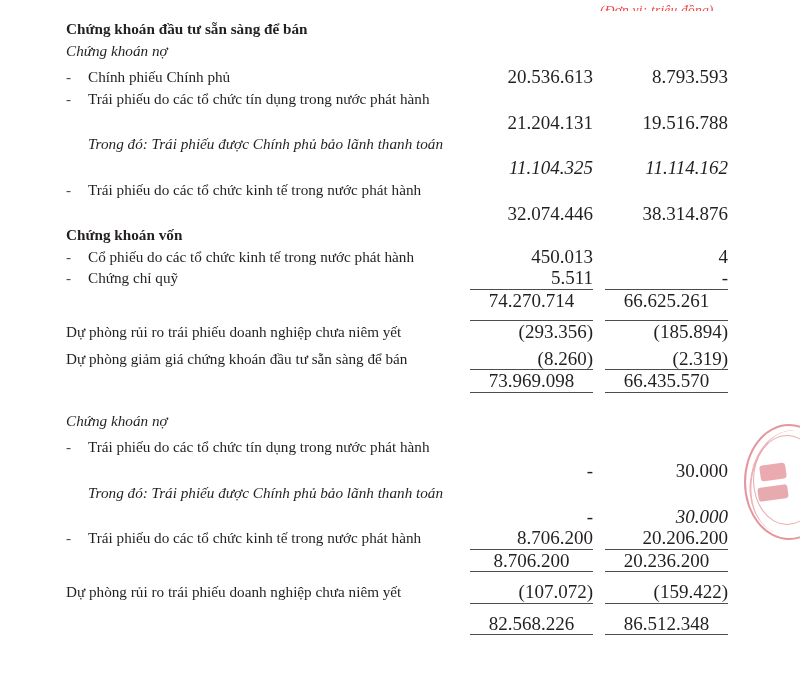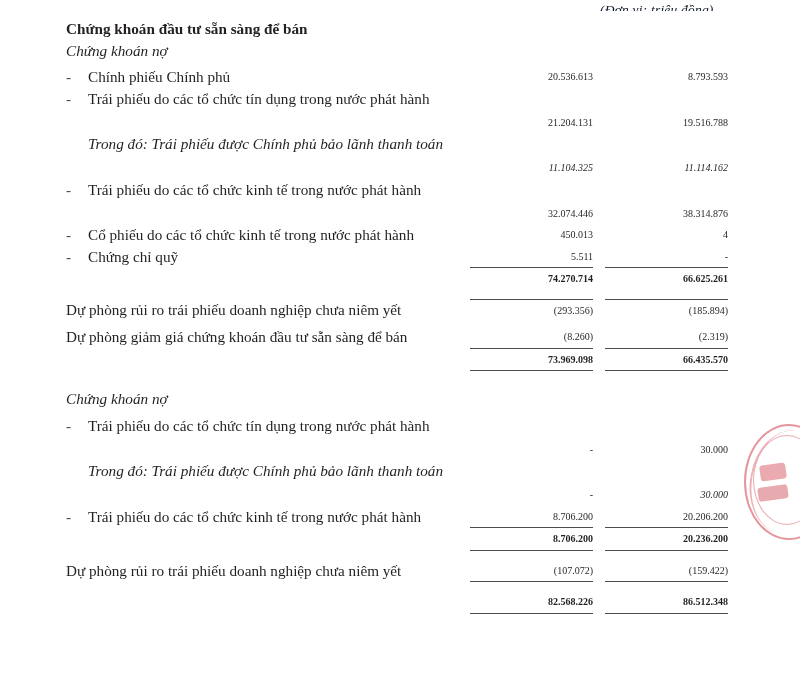"(Đơn vị: triệu đồng)" .top-clip { color: #0f172a -> #ef4444 }
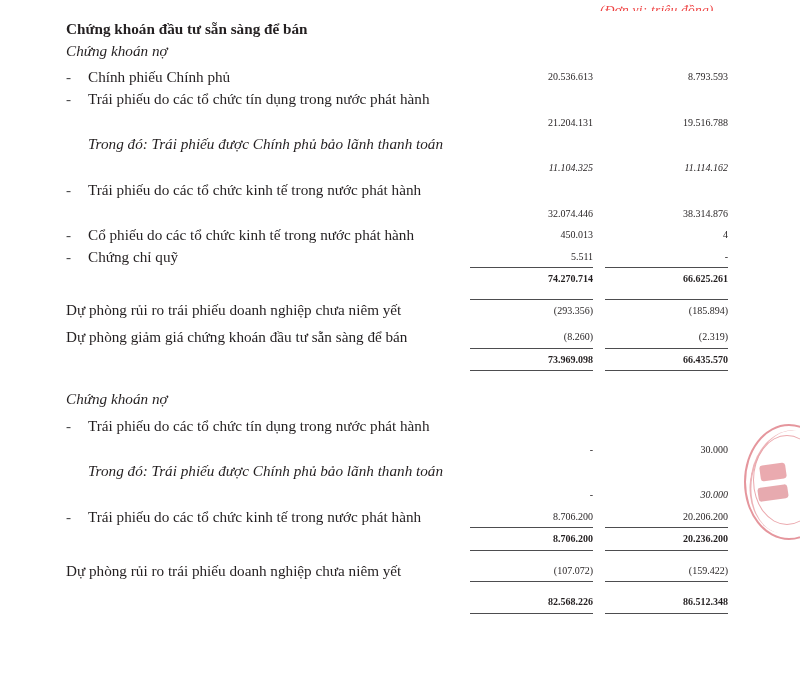"20.536.613" .num { font-size: 10px -> 19px }
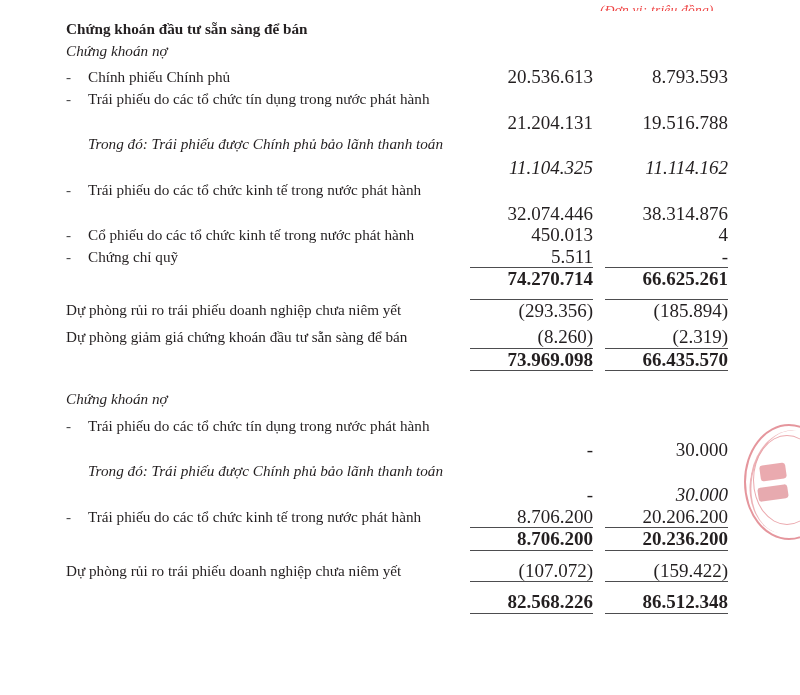"Chứng khoán vốn" tr { html: none -> <tr> <td></td> <td>Chứng khoán vốn</td> <td></td> <td></td> <td></td> <td></td> </tr> }
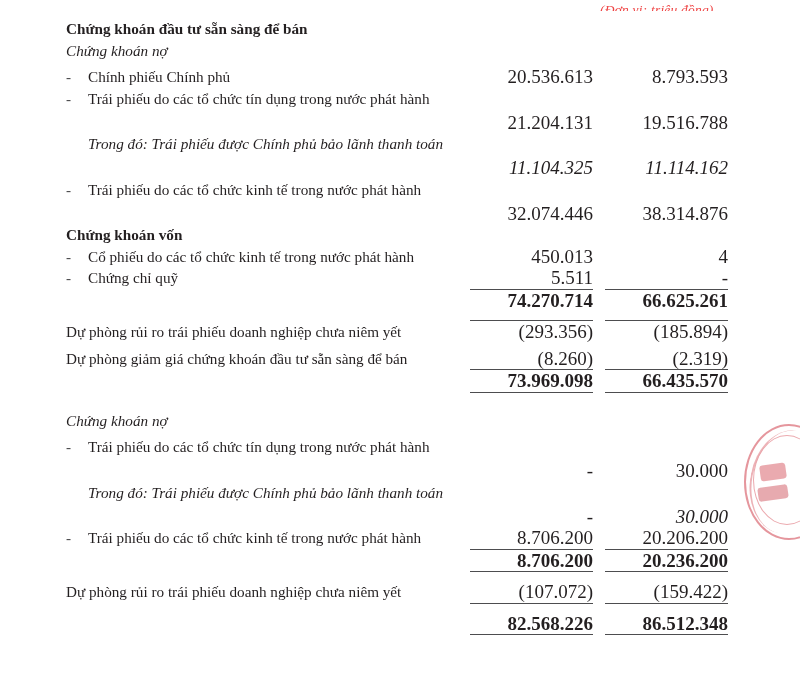"74.270.714" .num.b { font-weight: bold -> normal; text-align: none -> center }
